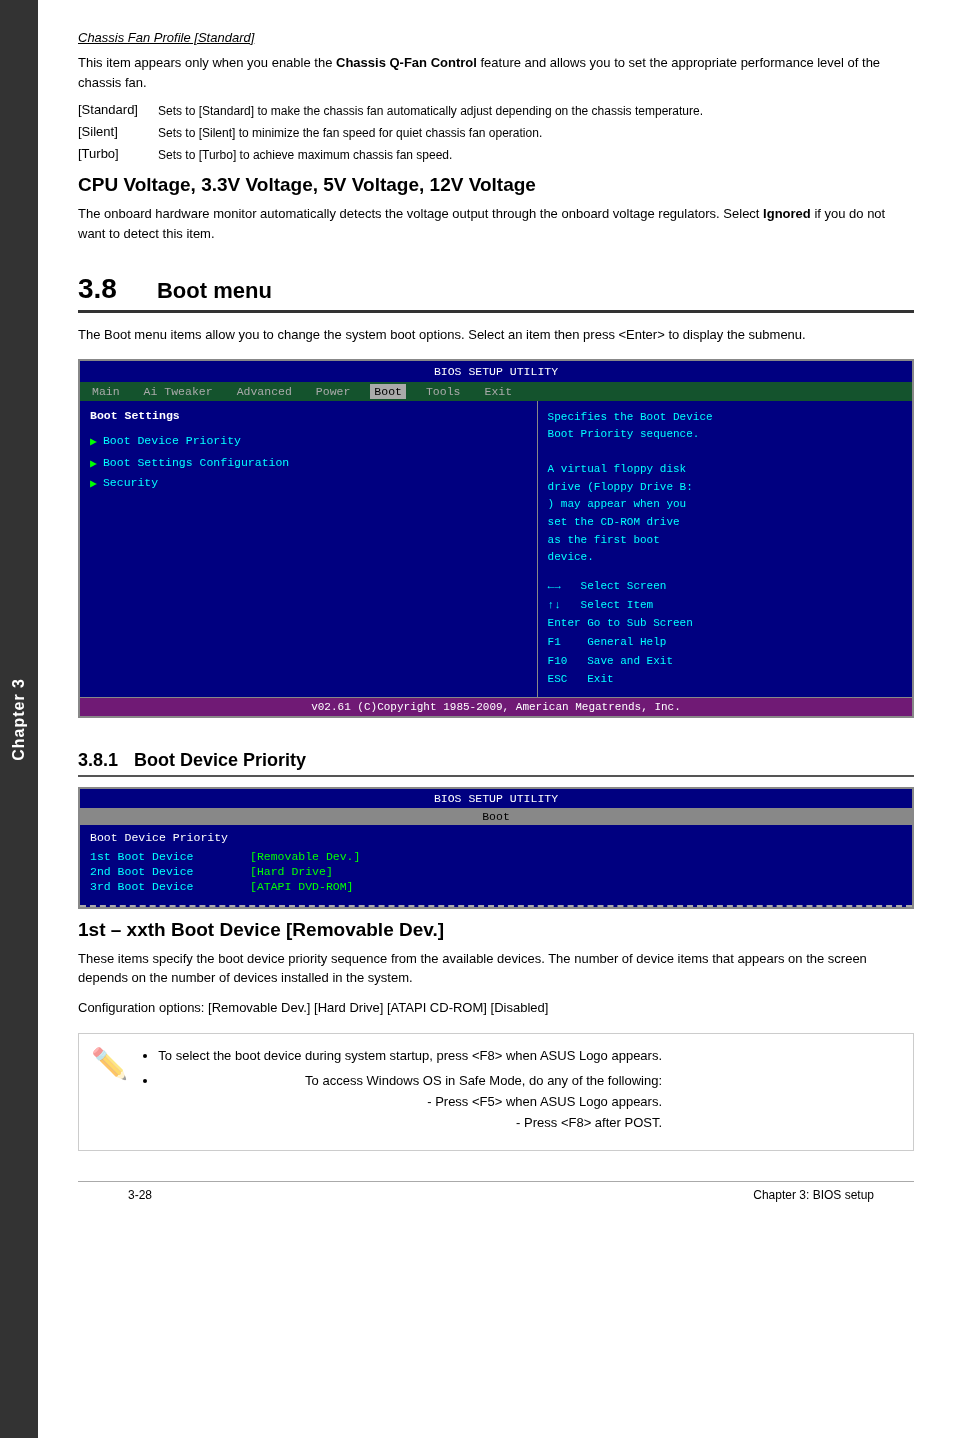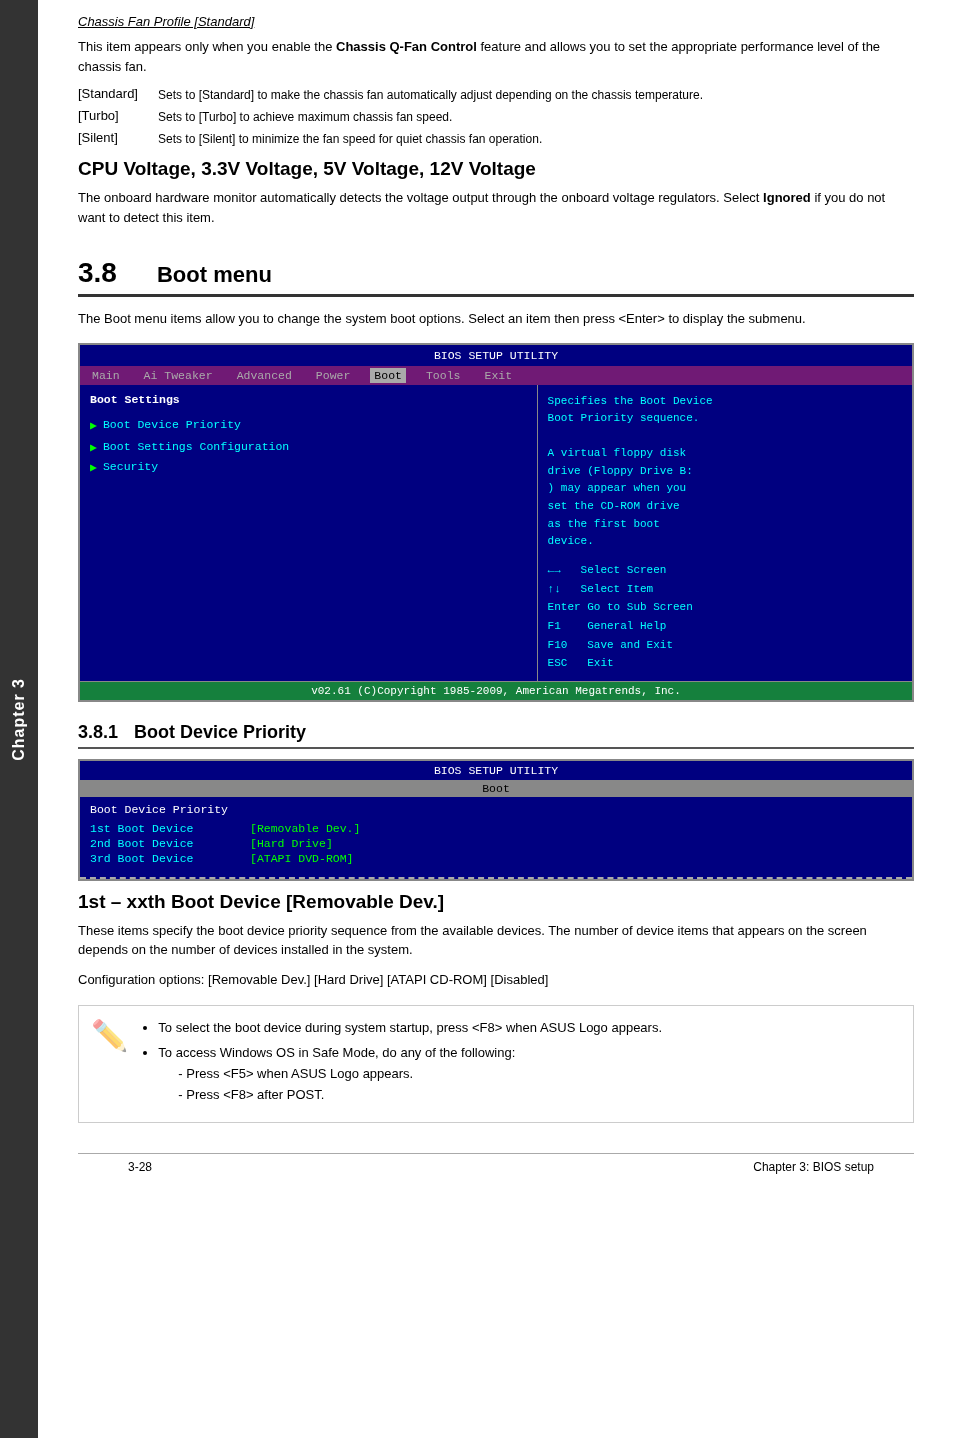"Chassis Fan Profile [Standard]" .content { padding: 14px 40px 30px 40px -> 30px 40px 30px 40px }
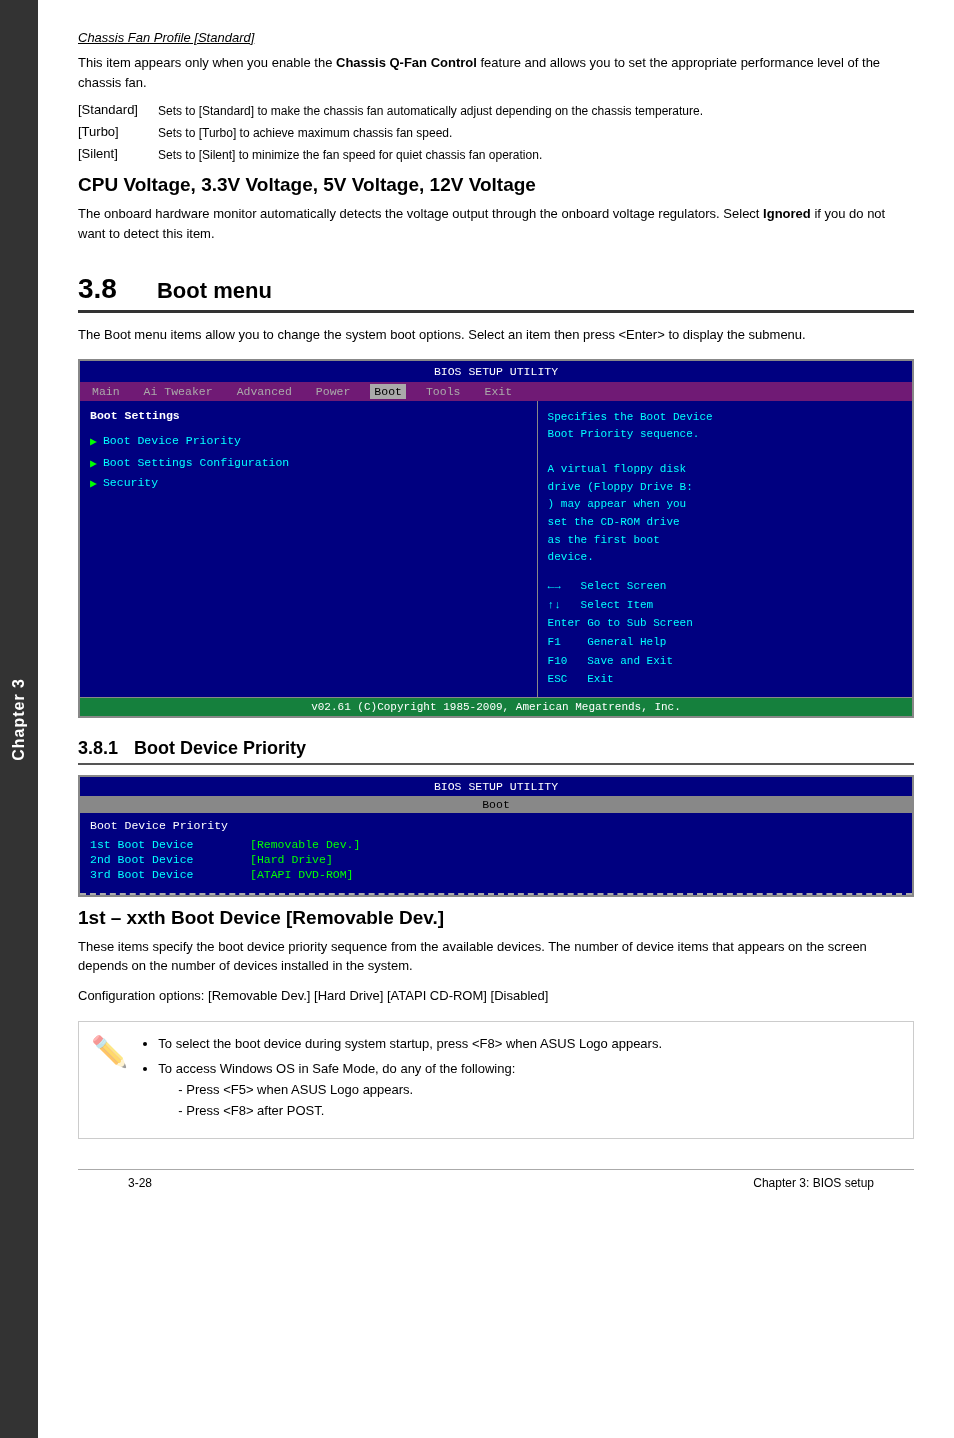"[Turbo]" div.def-row { order: before "[Silent]" -> after "[Silent]" }
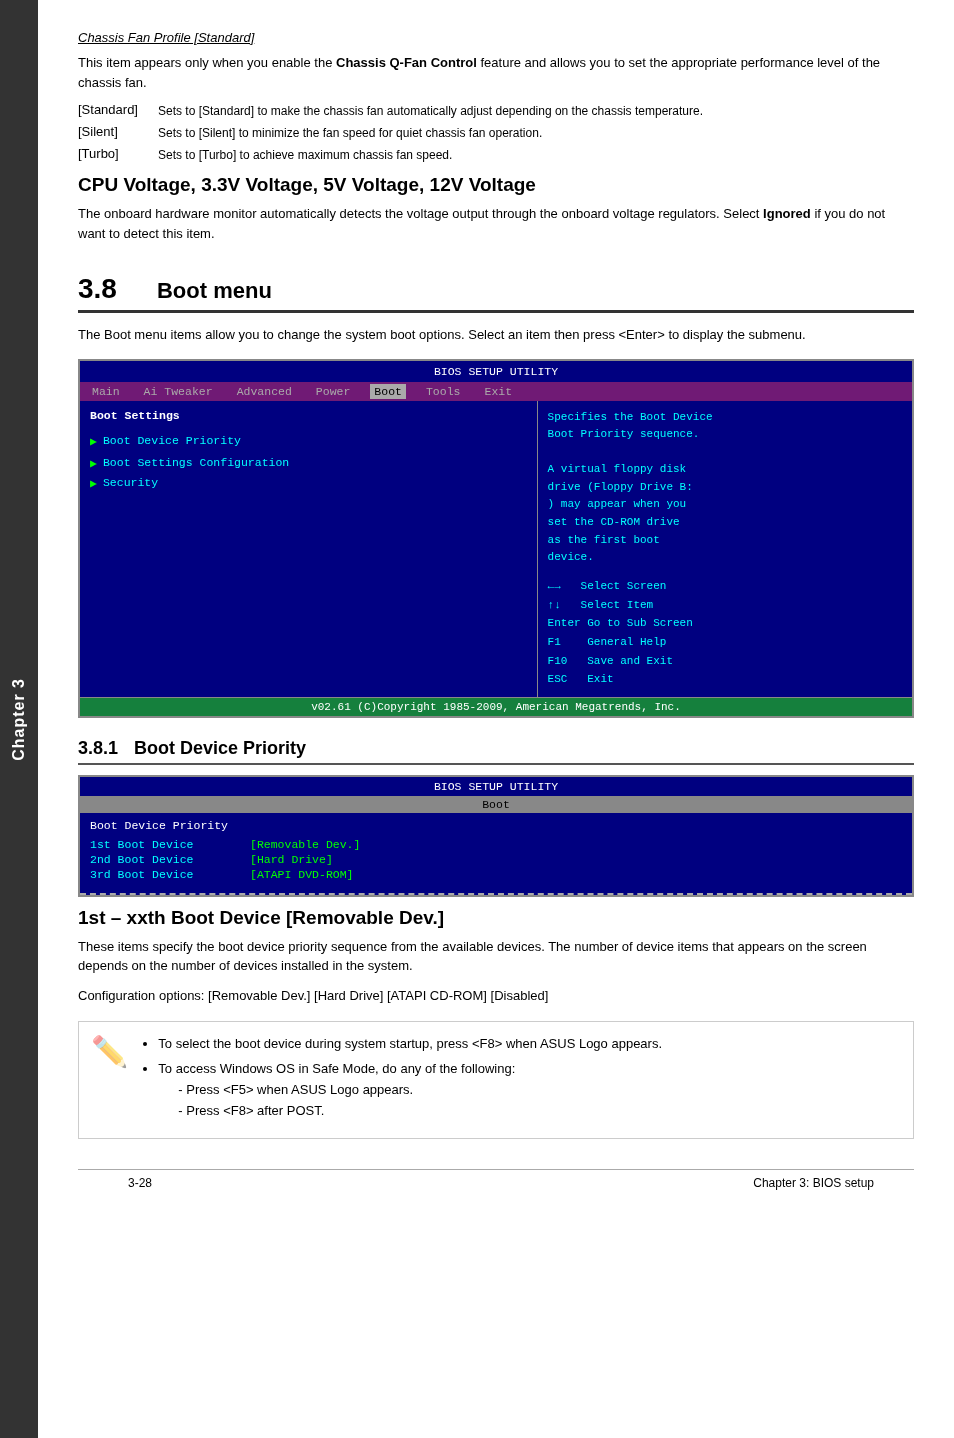"Main" .bios-menu-bar { background: #701a75 -> #14532d }
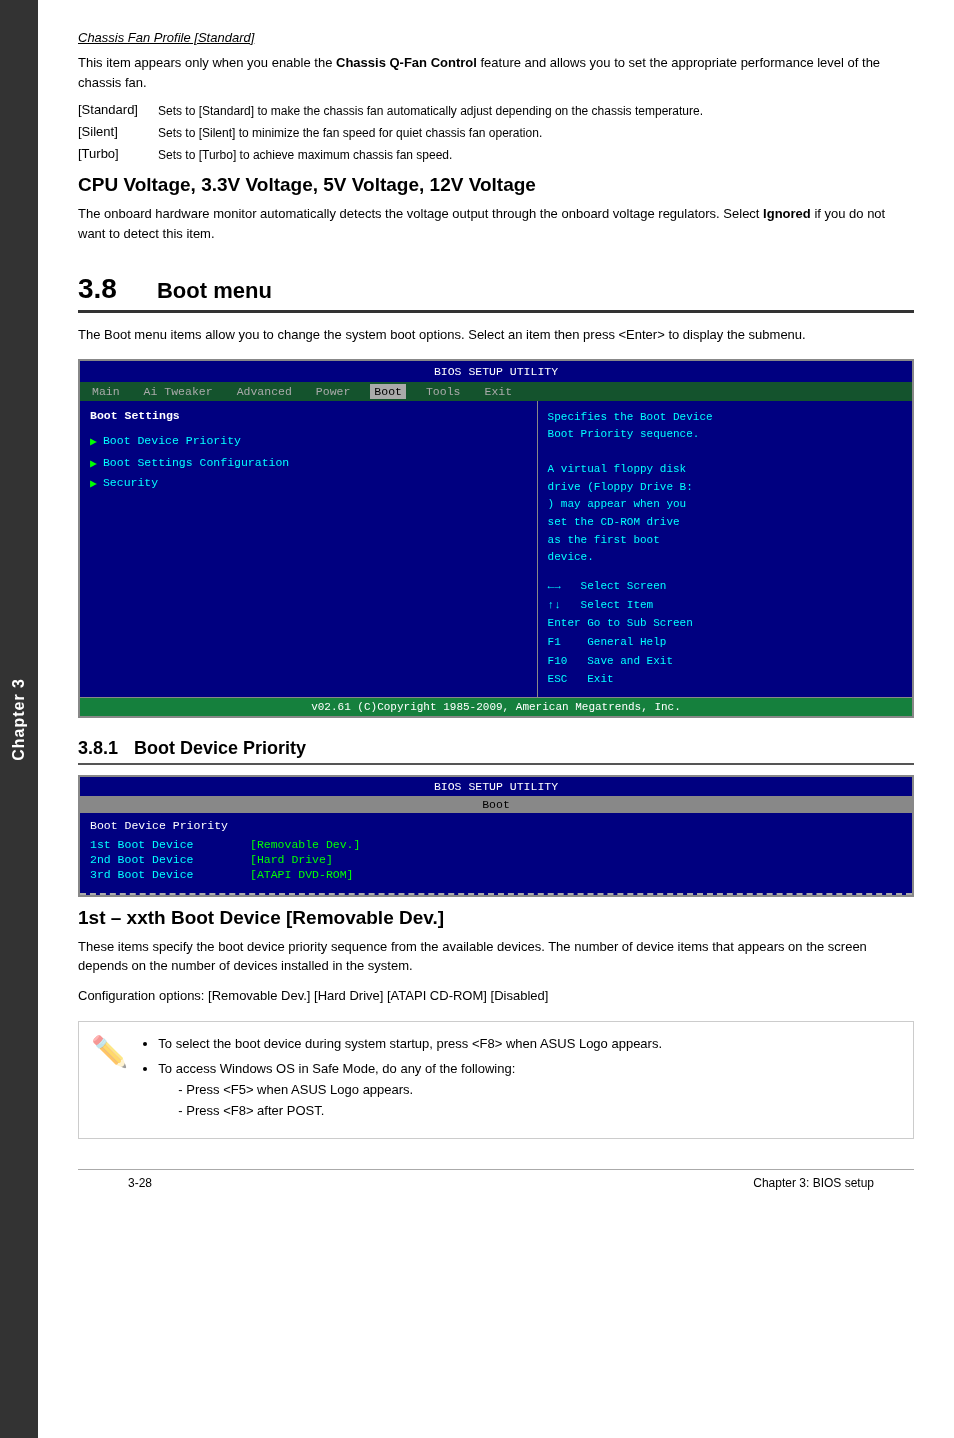"v02.61 (C)Copyright 1985-2009, American" .bios-footer { background: #15803d -> #701a75 }
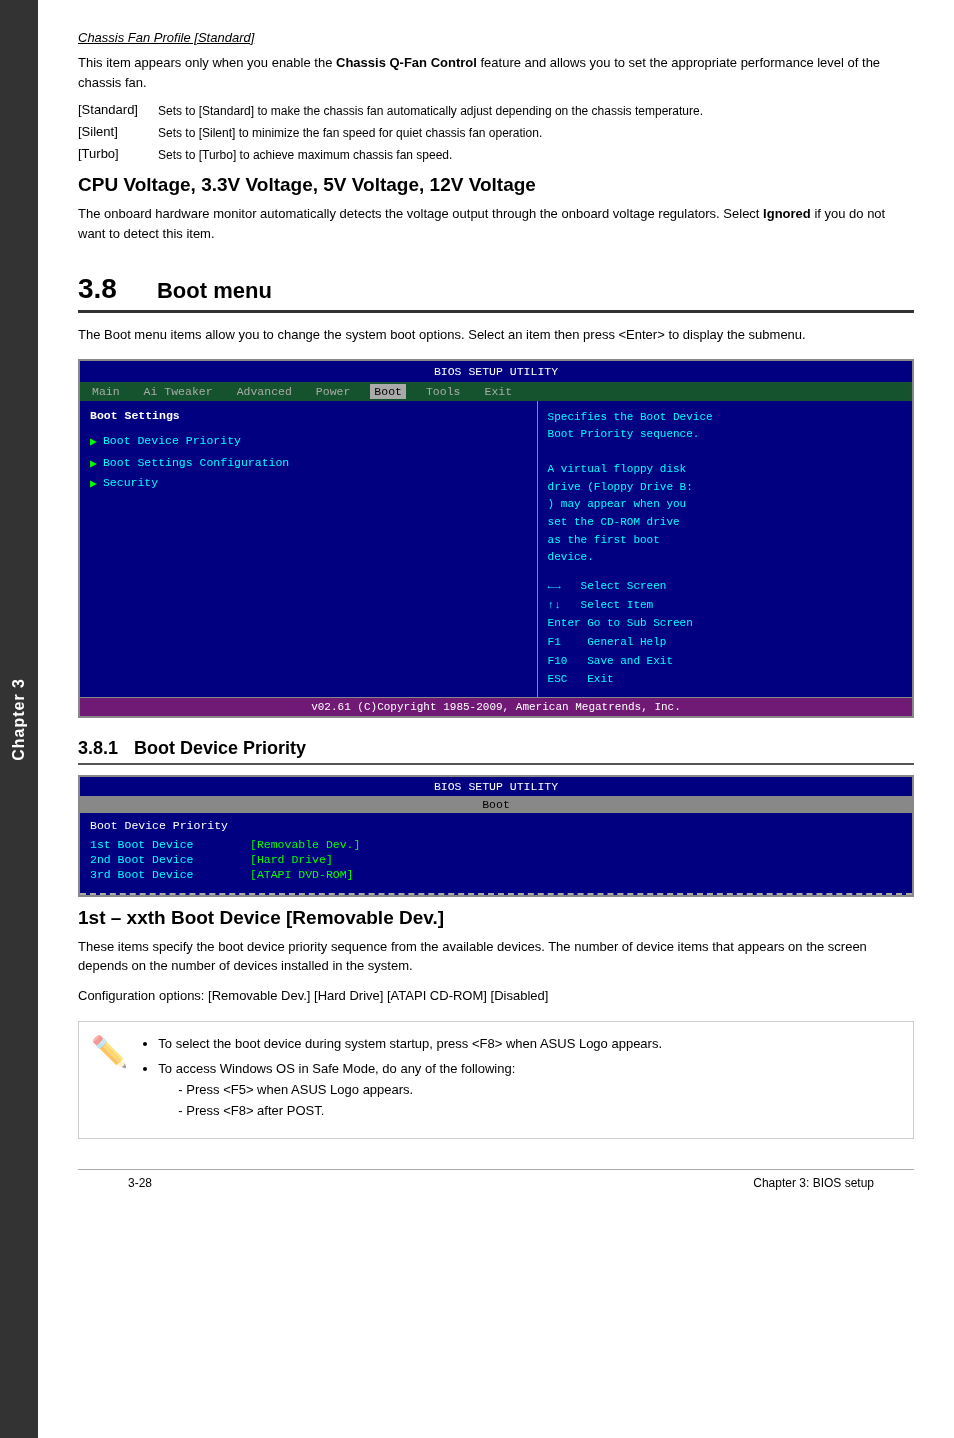"3.8.1" .subsection-title-row { margin-top: 20px -> 32px }
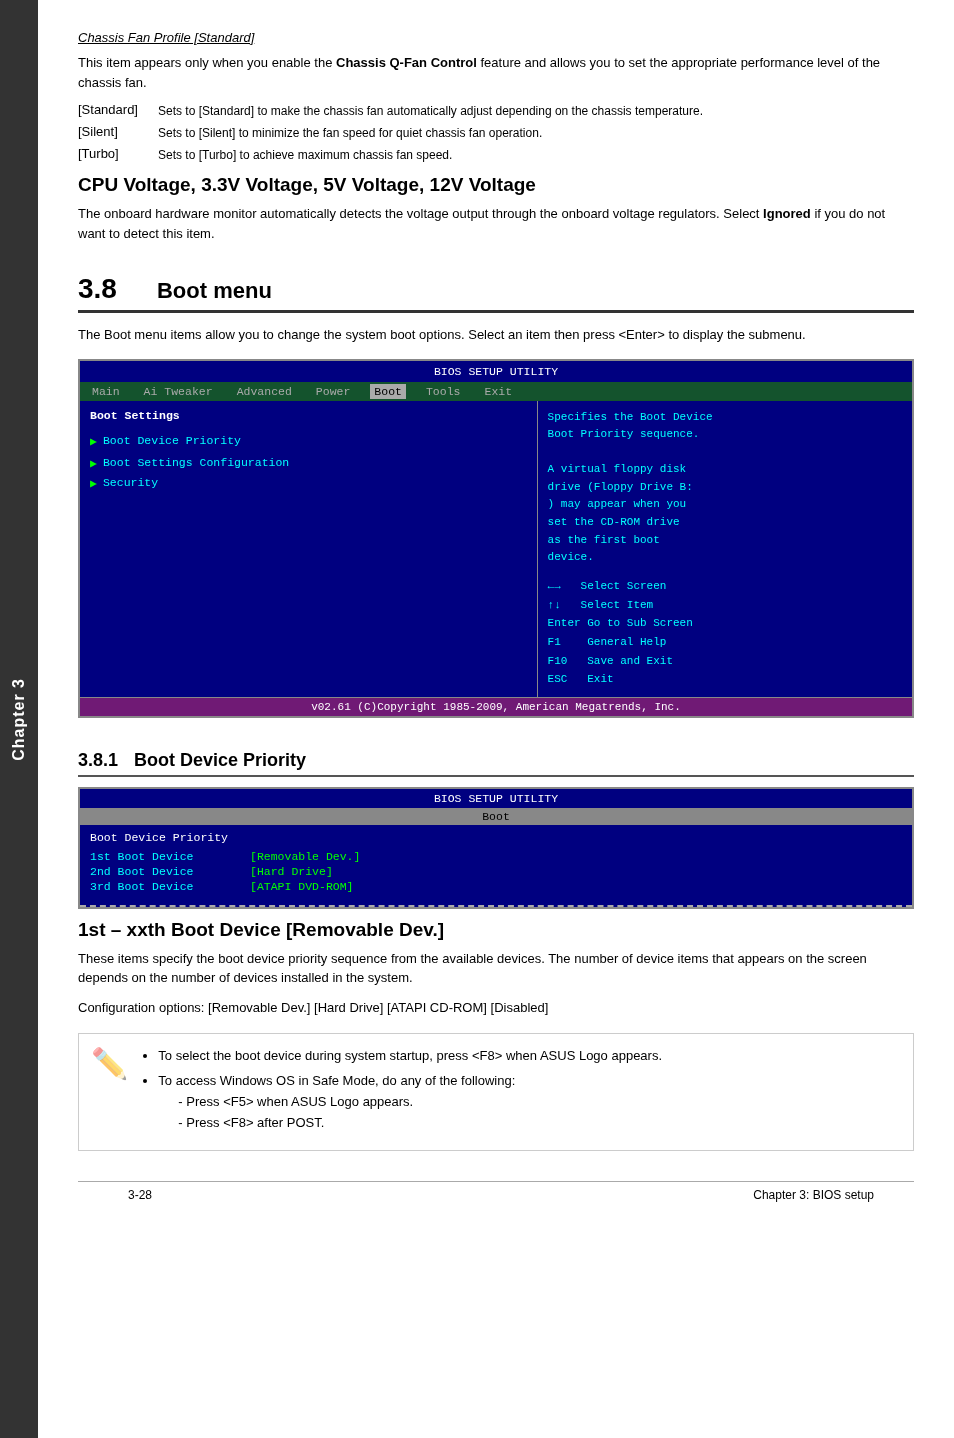"To select the boot device" .note-content ul { text-align: none -> right }
